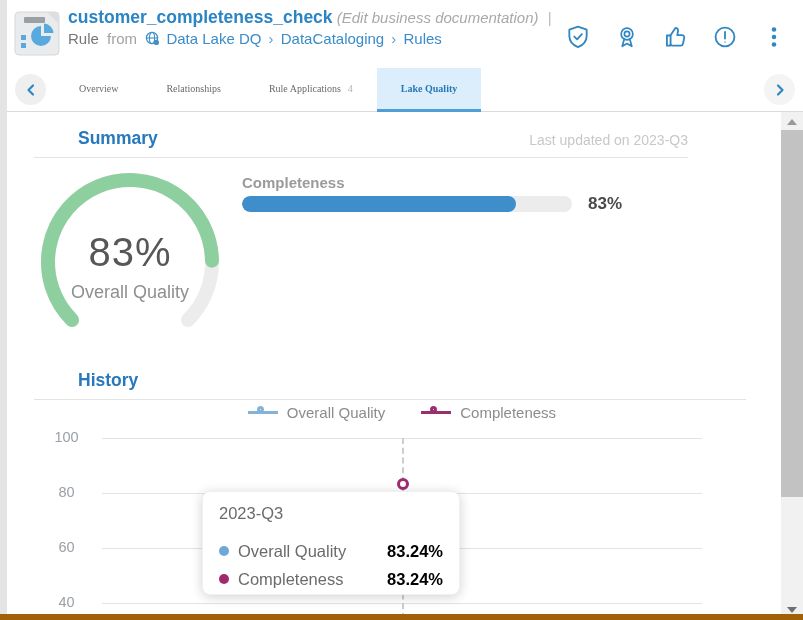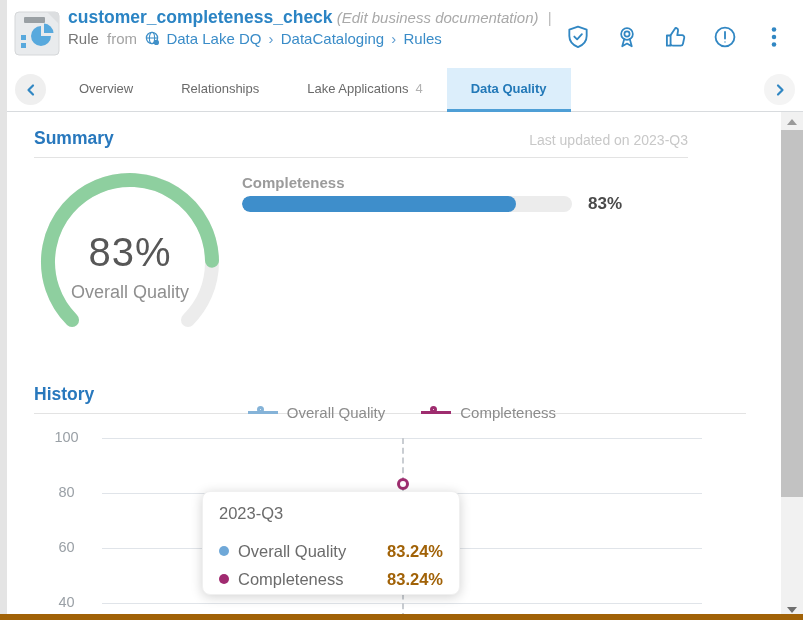"Overview" .tab { font-family: none -> Liberation Serif, serif; font-size: 13px -> 10px }
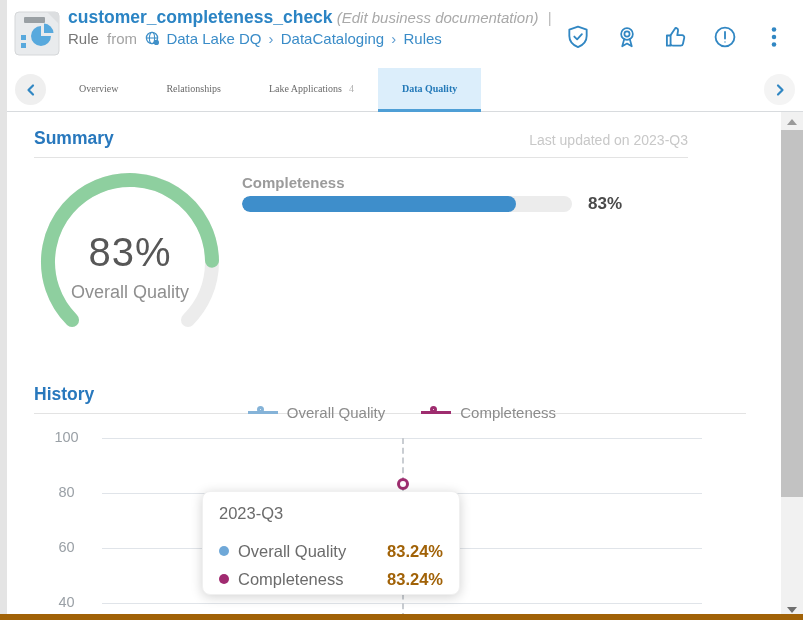"Lake Applications" span { text: Lake -> Rule }
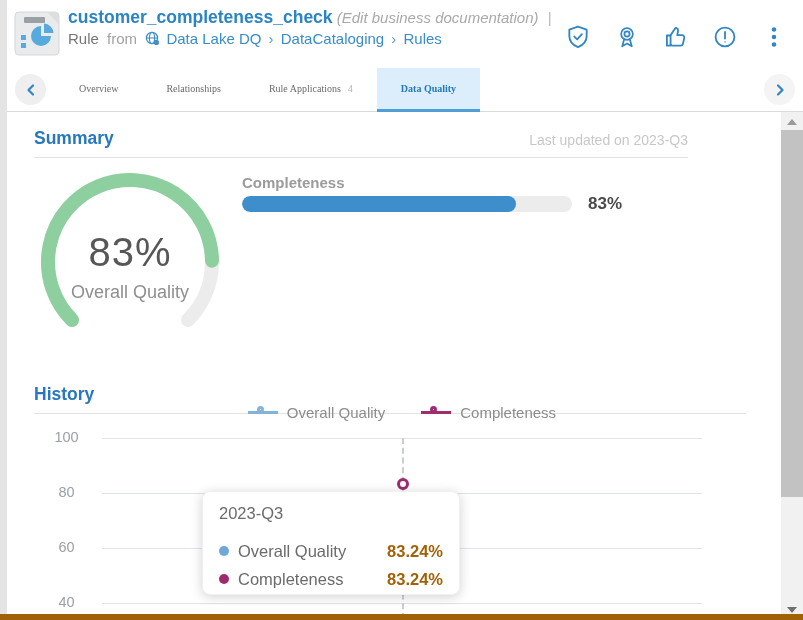"Data Quality" span { text: Data -> Lake }
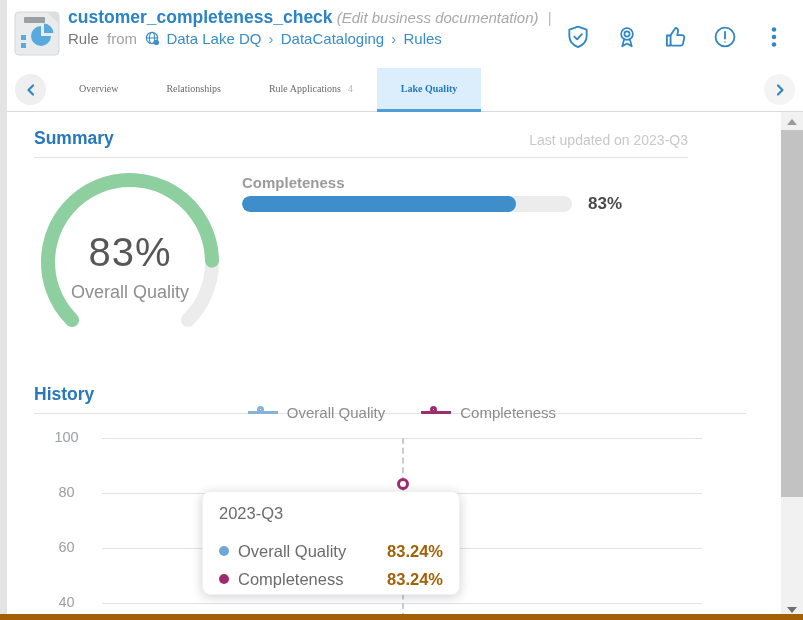"Summary" .section-title { margin-left: none -> 44px }
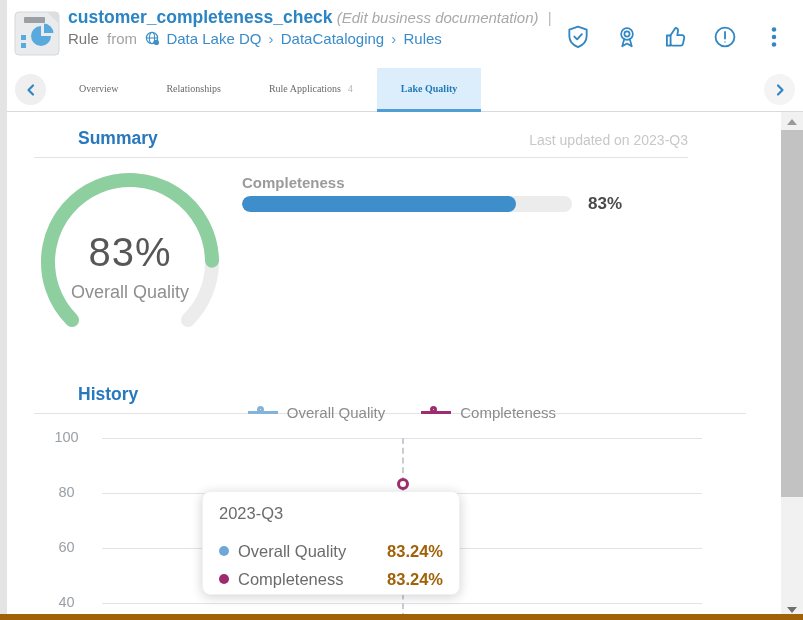"History" .history-head { top: 384px -> 370px }
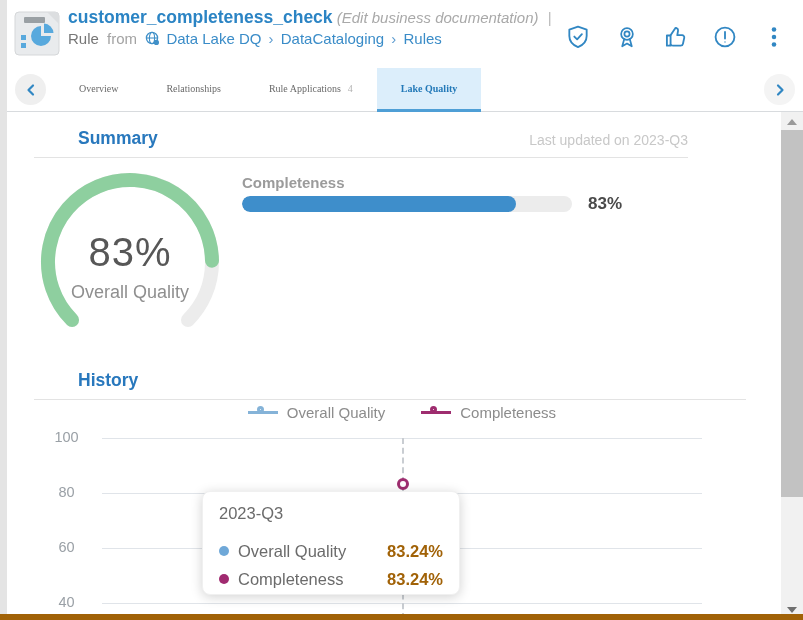"83.24%" .tt-value { color: #a16207 -> #000000 }
